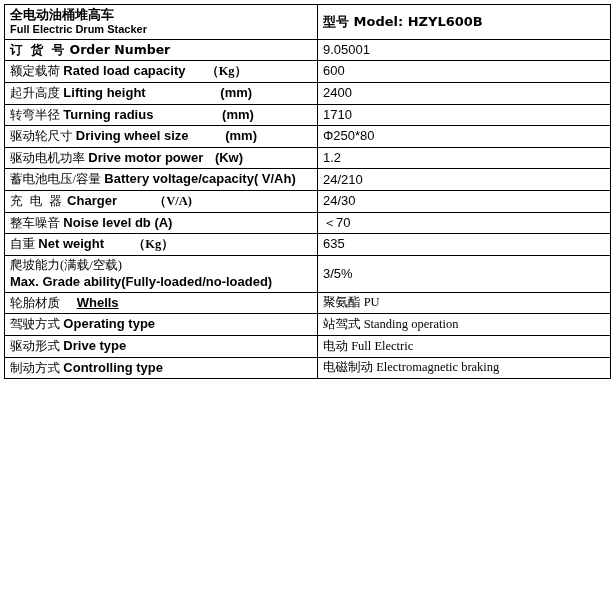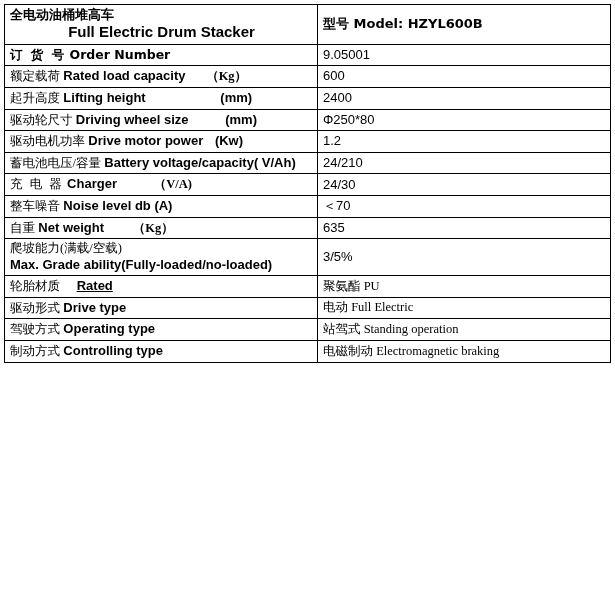"Full Electric Drum Stacker" .title-line2 { font-size: 15px -> 11px; text-align: center -> none }
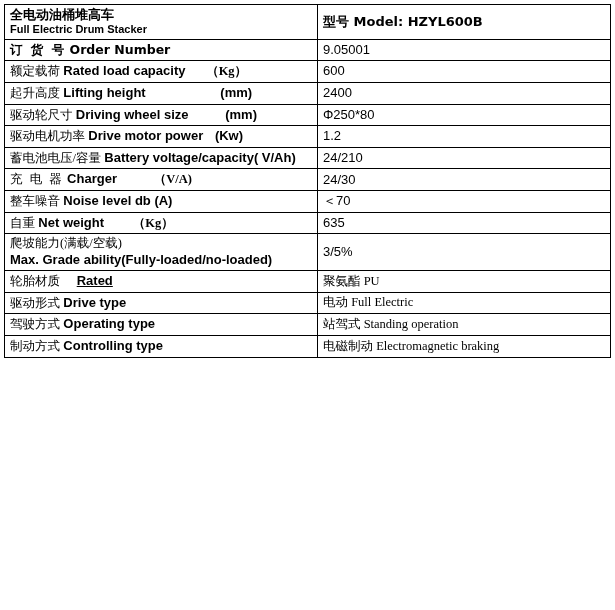"转弯半径 Turning radius (mm)" tr { html: none -> <tr> <td> <span>转弯半径</span> <span>Turning radius</span> <span></span> <span>(mm)</span> </td> <td> <span>1710</span> </td> </tr> }
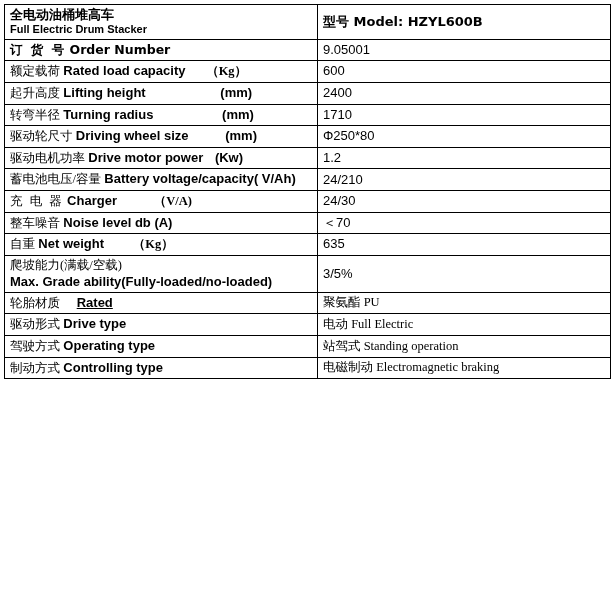"Rated" span.en { text: Rated -> Whells }
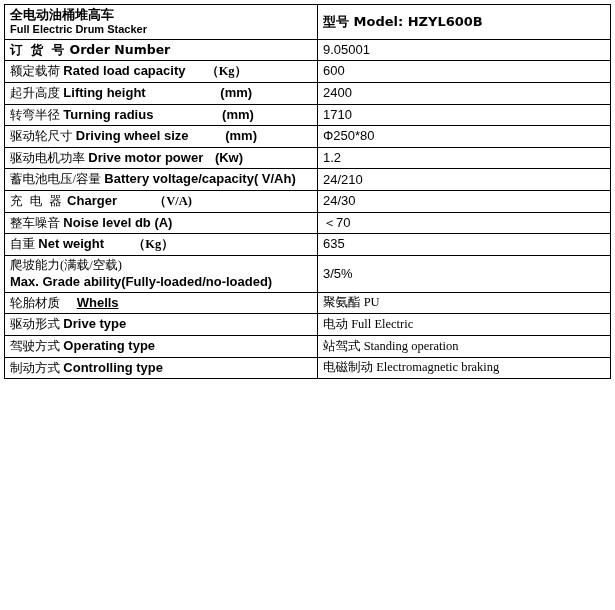"驱动形式 Drive type" tr { order: before "驾驶方式 Operating type" -> after "驾驶方式 Operating type" }
